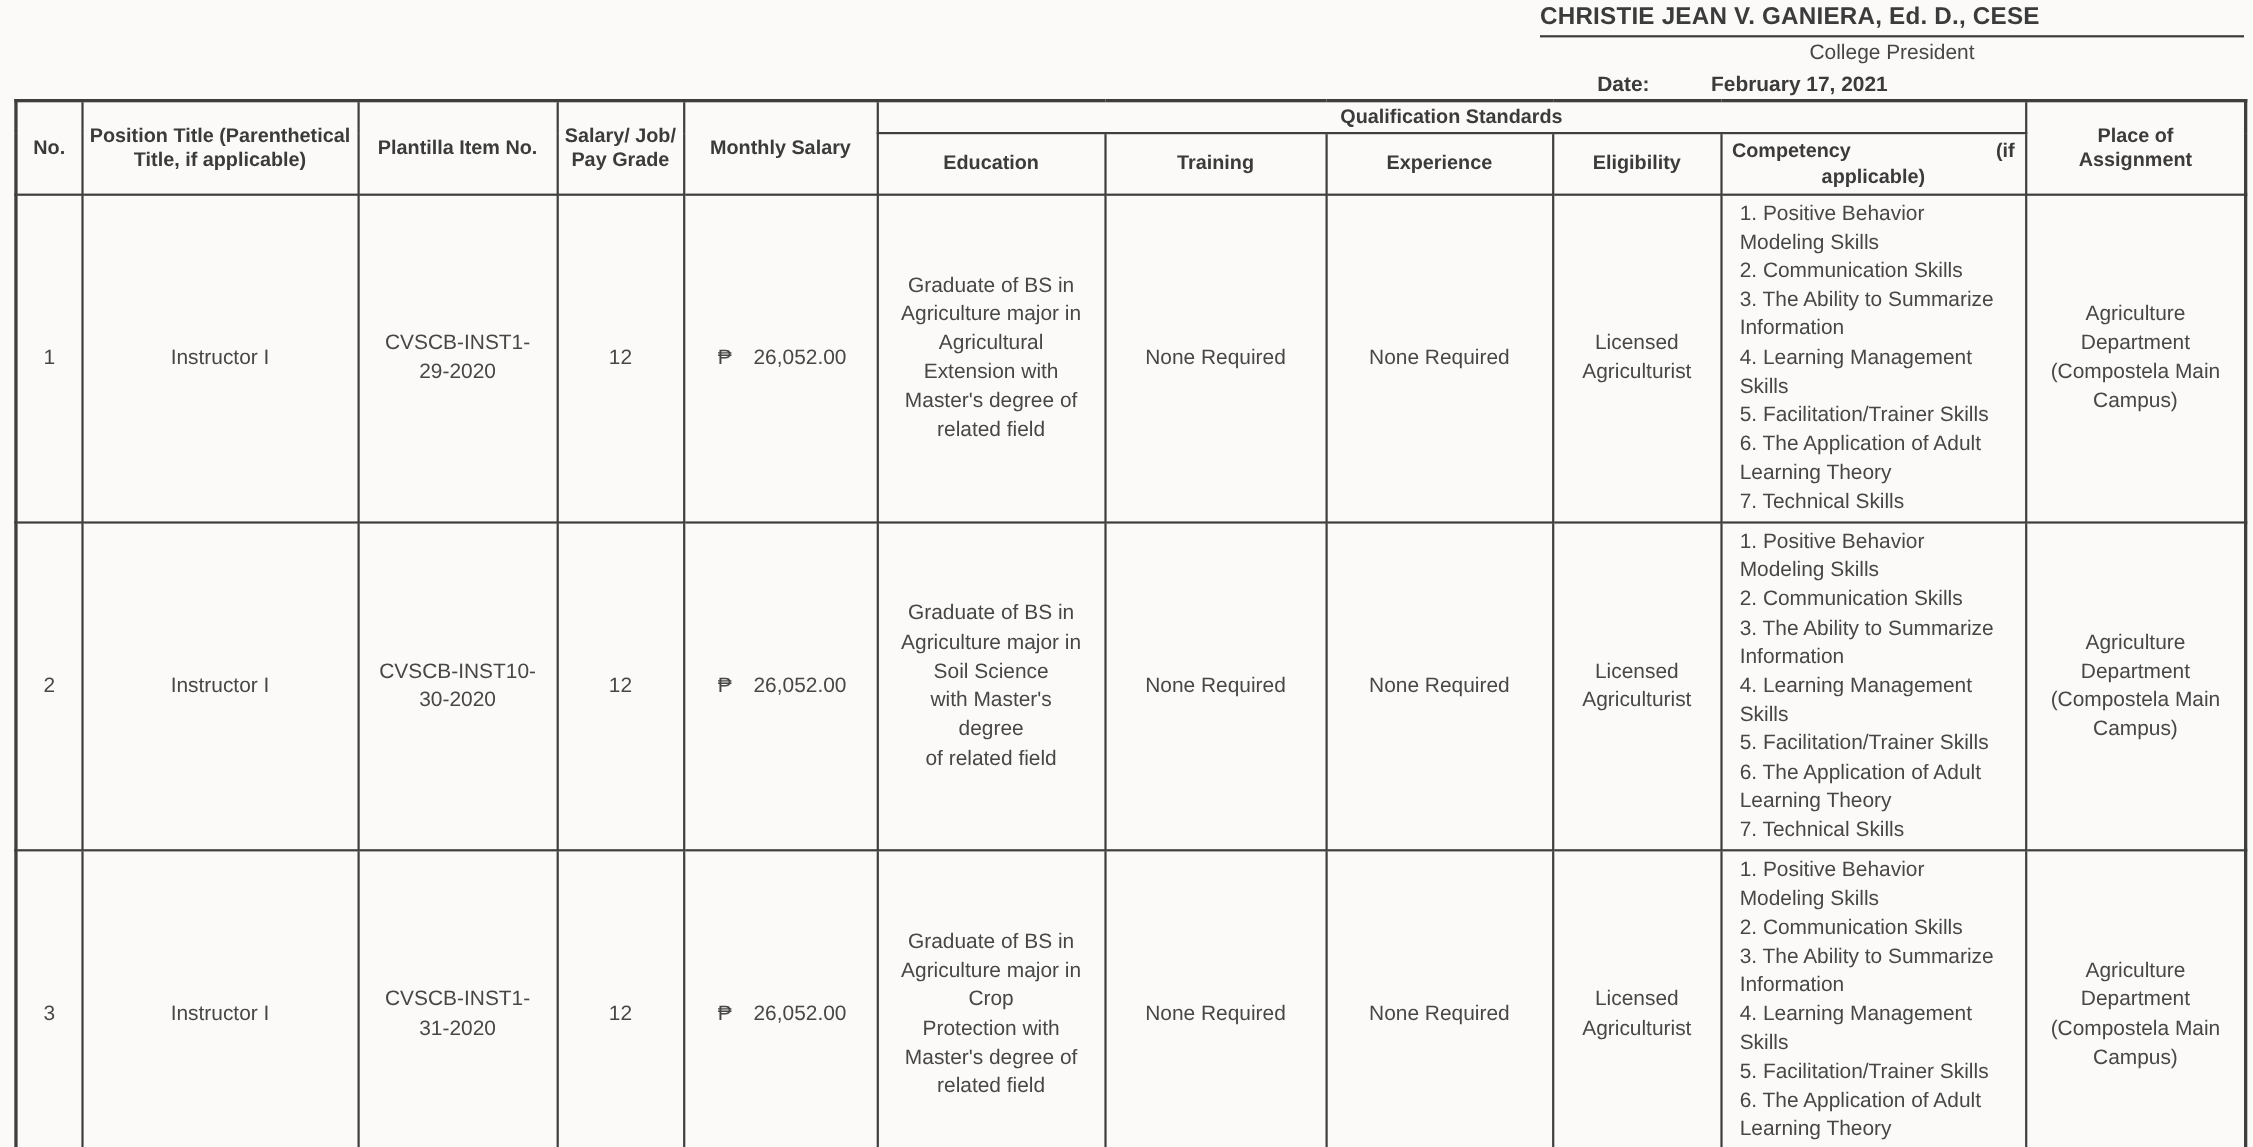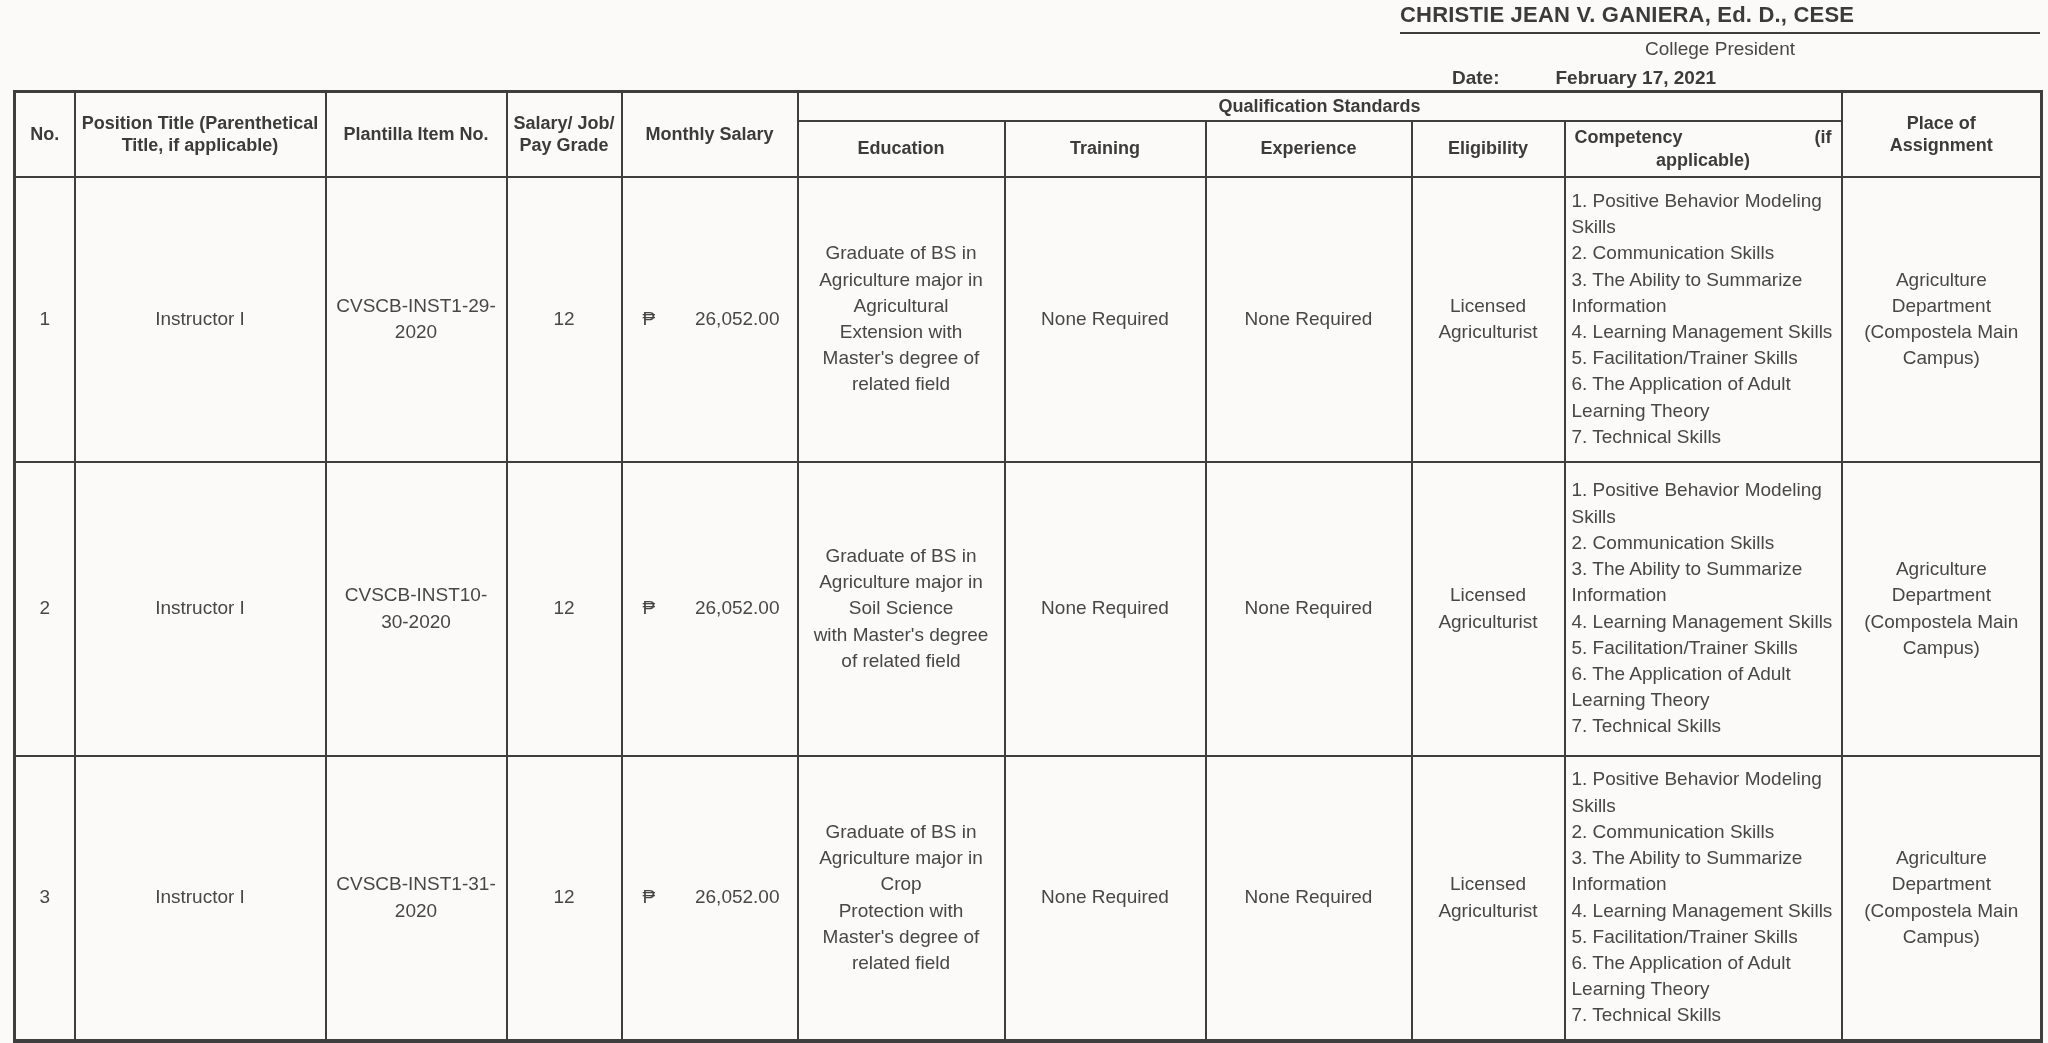"1. Positive Behavior Modeling Skills" table.vacancy td { padding: 4px 6px -> 4px 16px }
